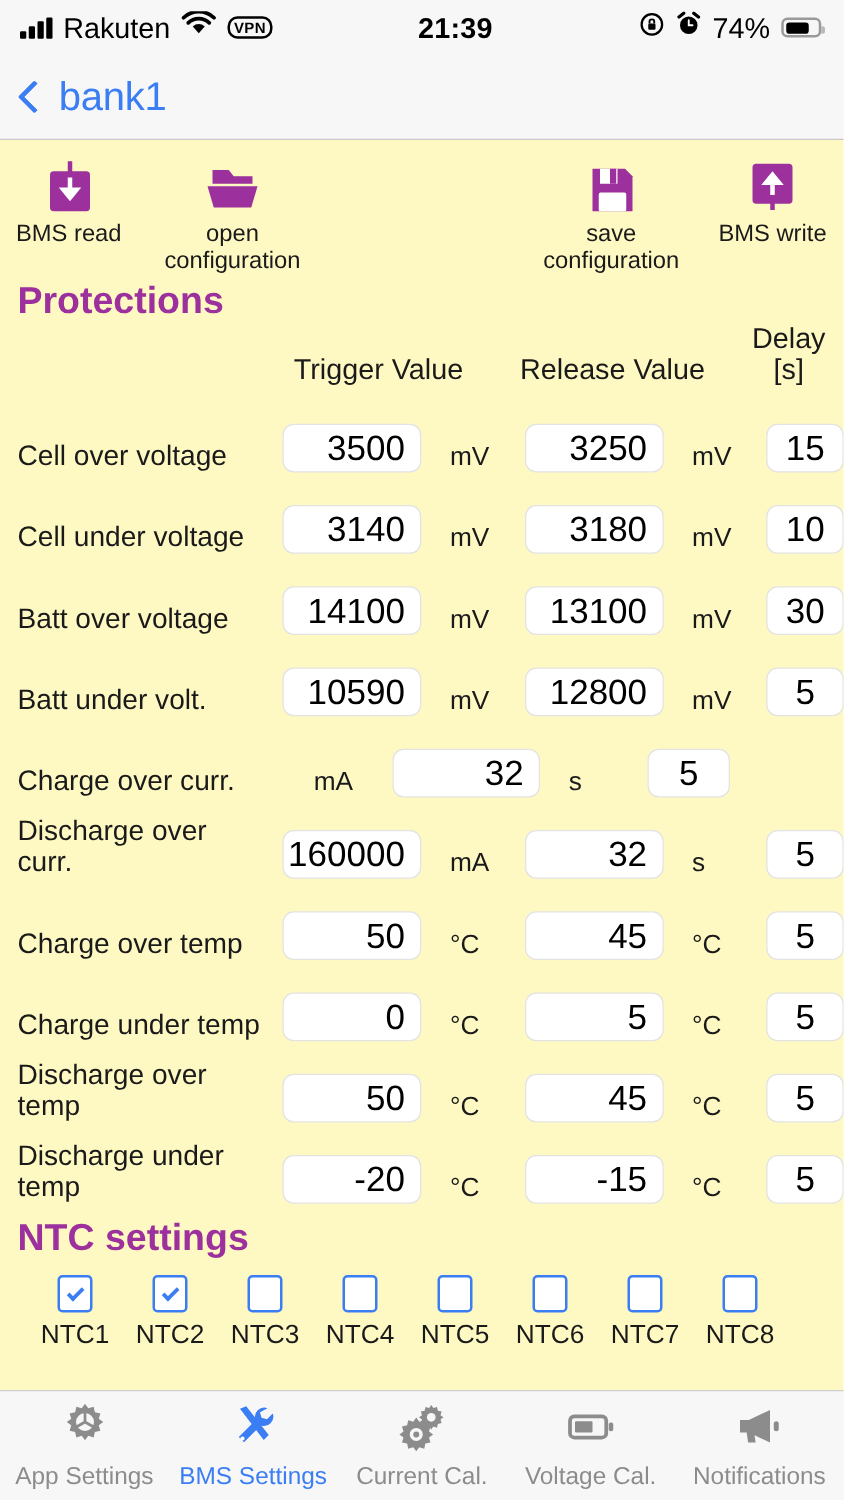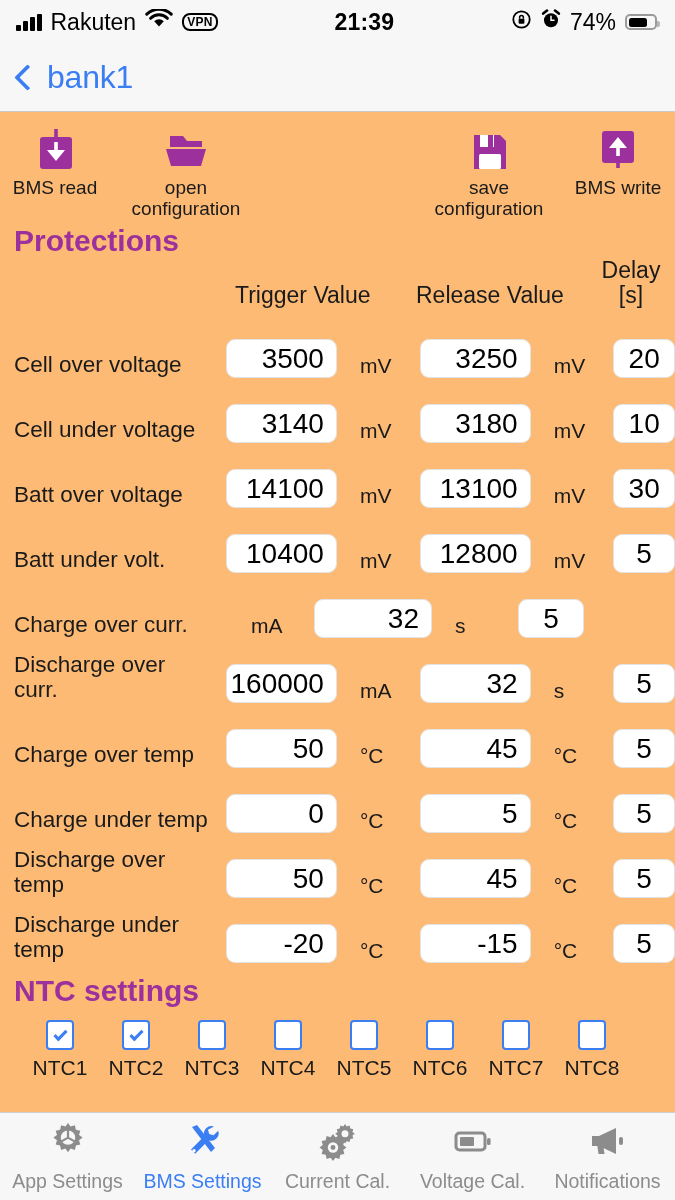"Rakuten" #app { background: #fdba74 -> #fef9c3 }
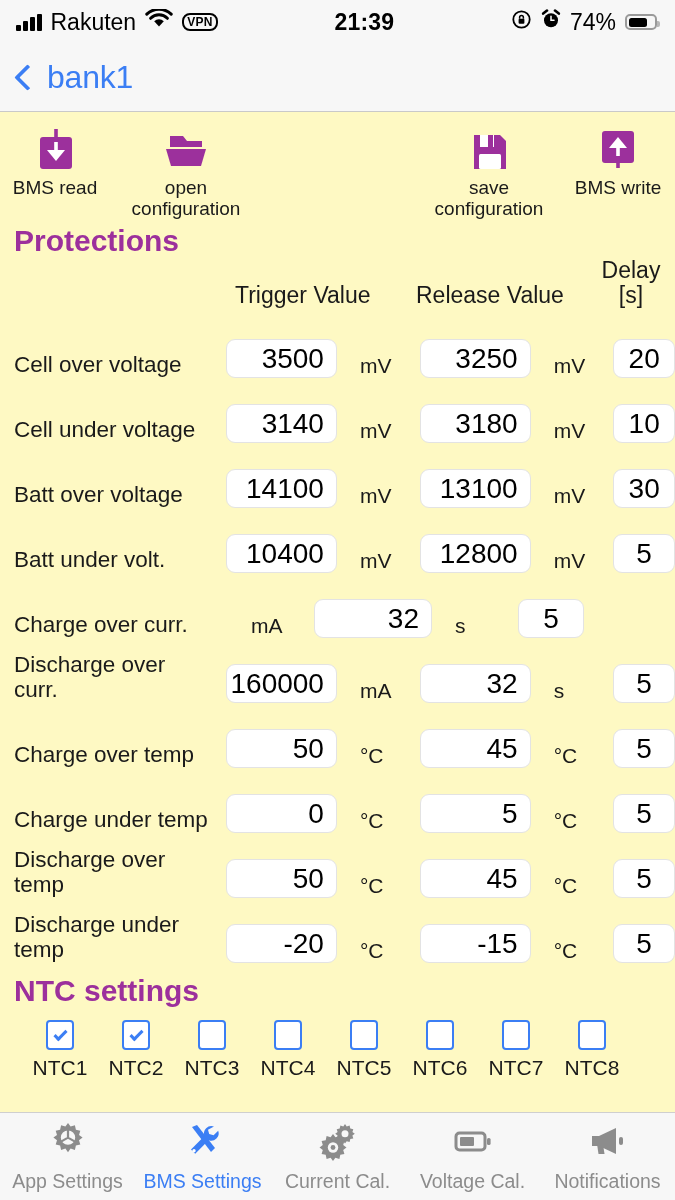"20" div.cellbox { text: 20 -> 15 }
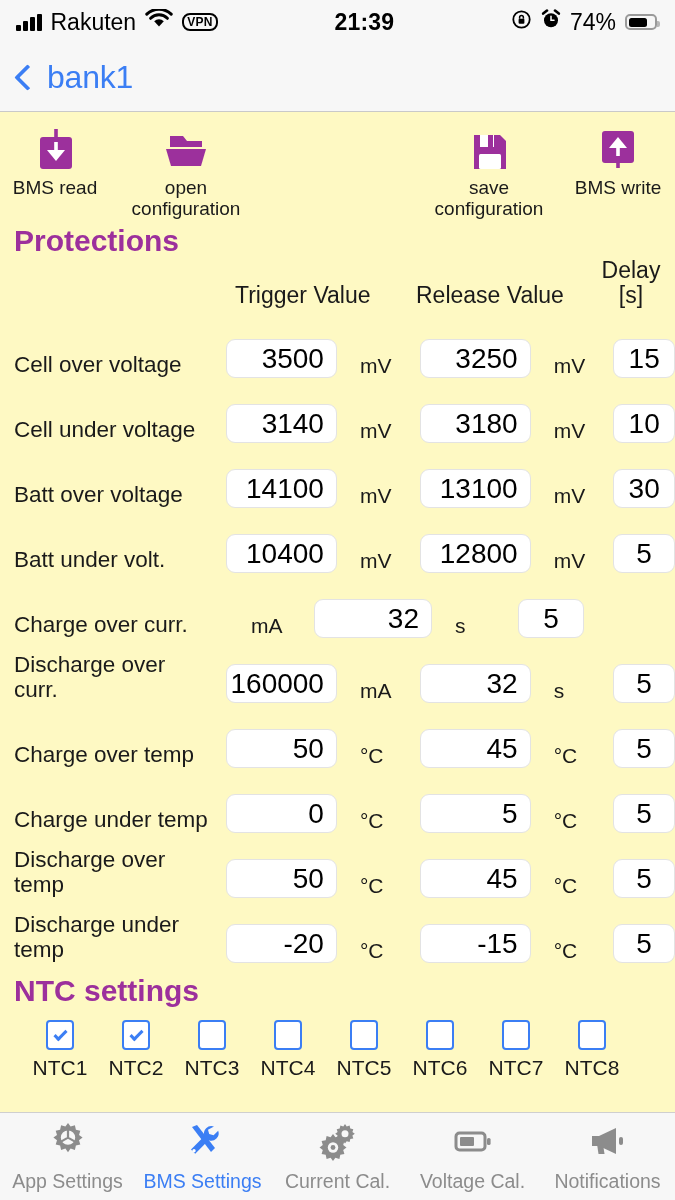"10400" div.cellbox { text: 10400 -> 10590 }
